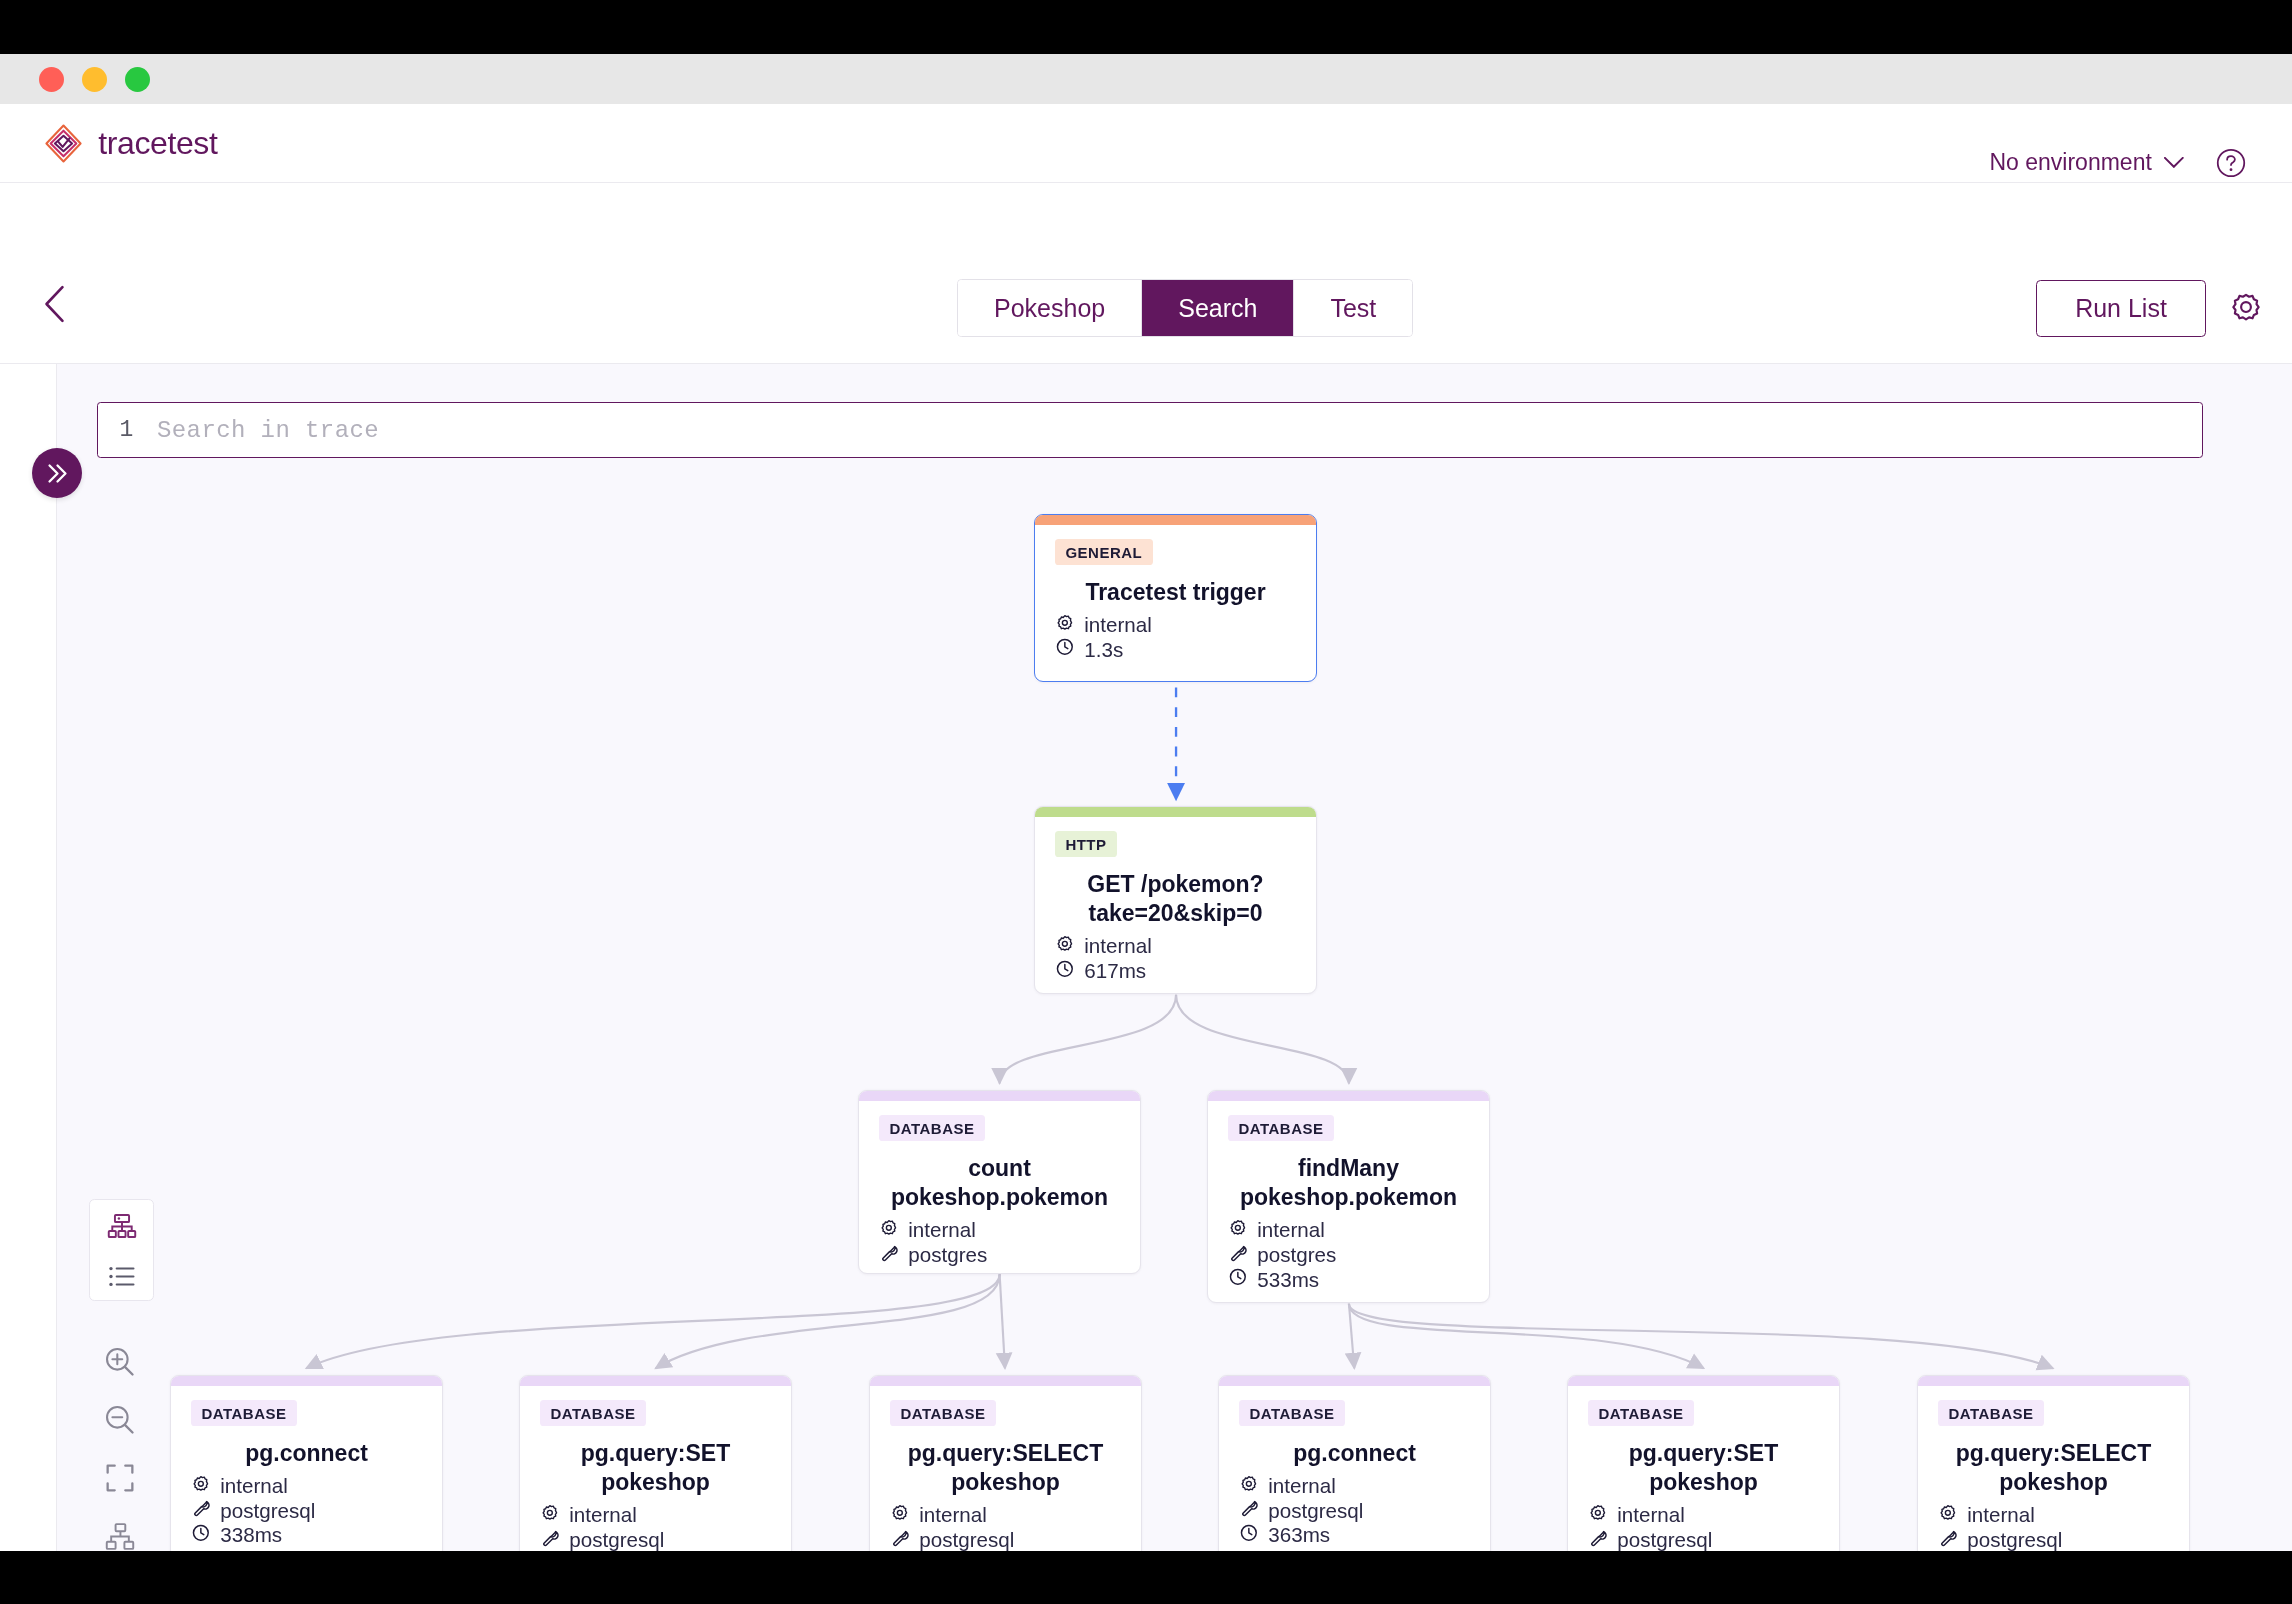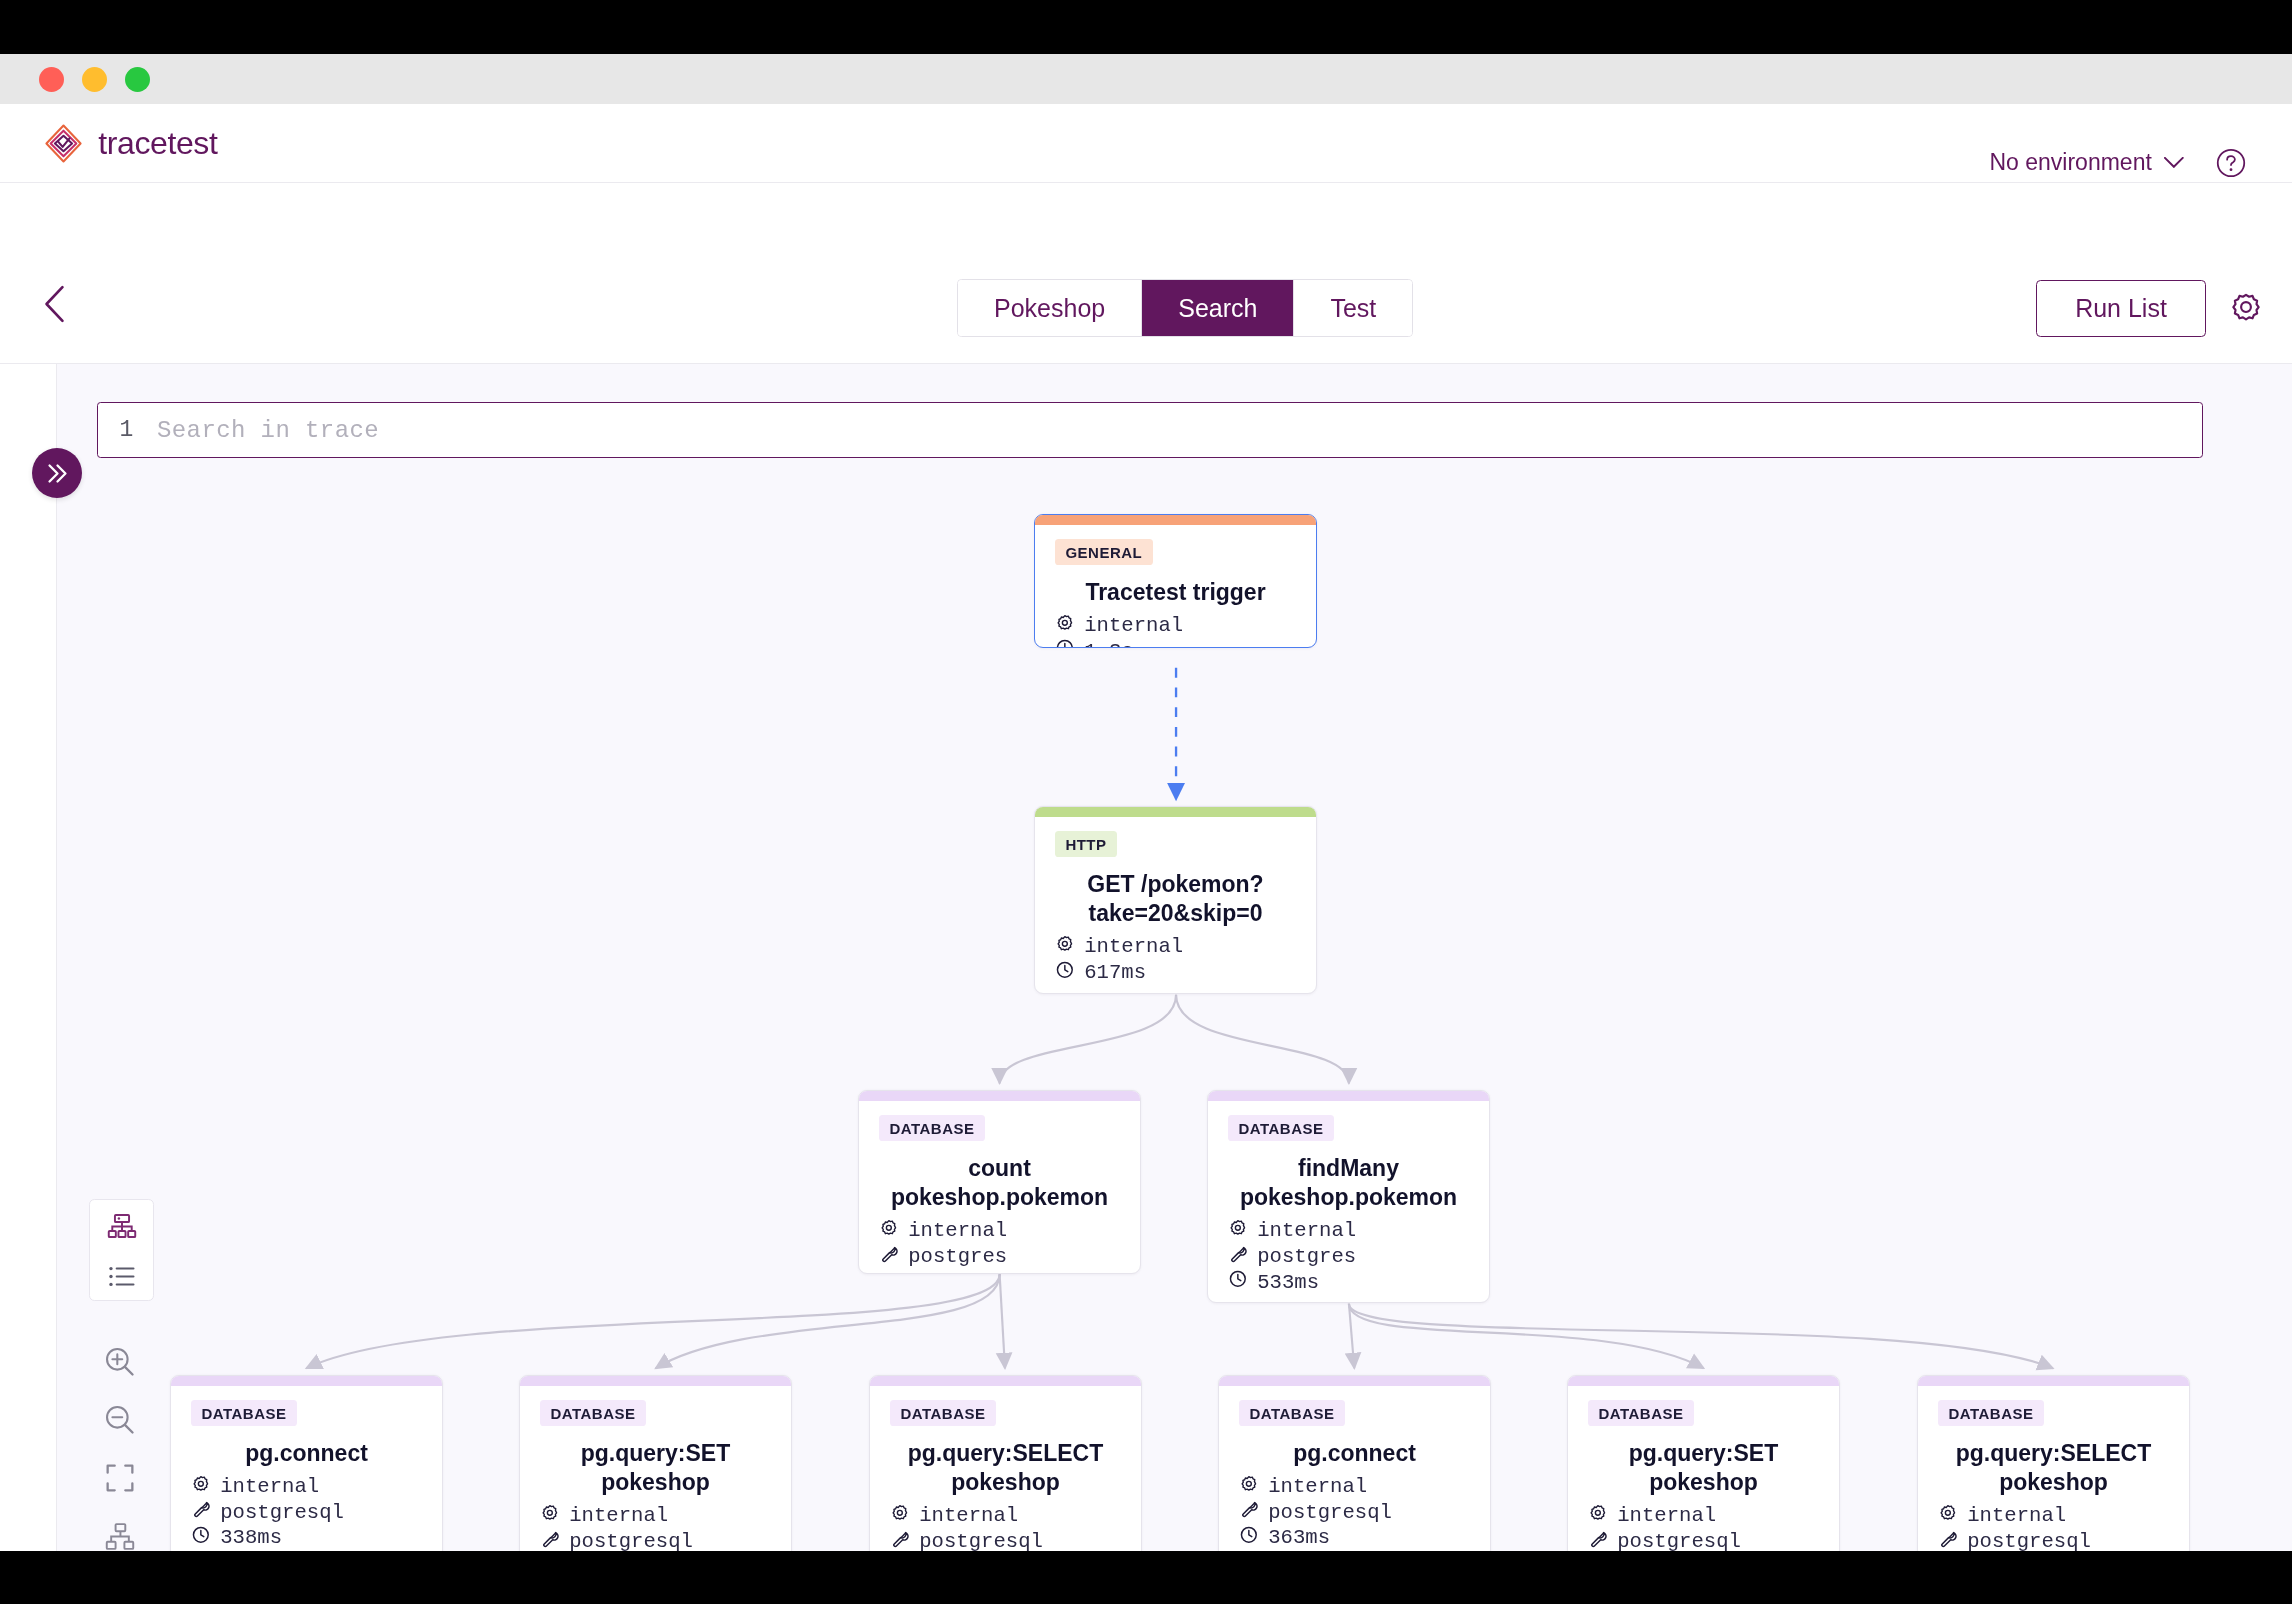"GENERAL" div.node { height: 134px -> 168px }
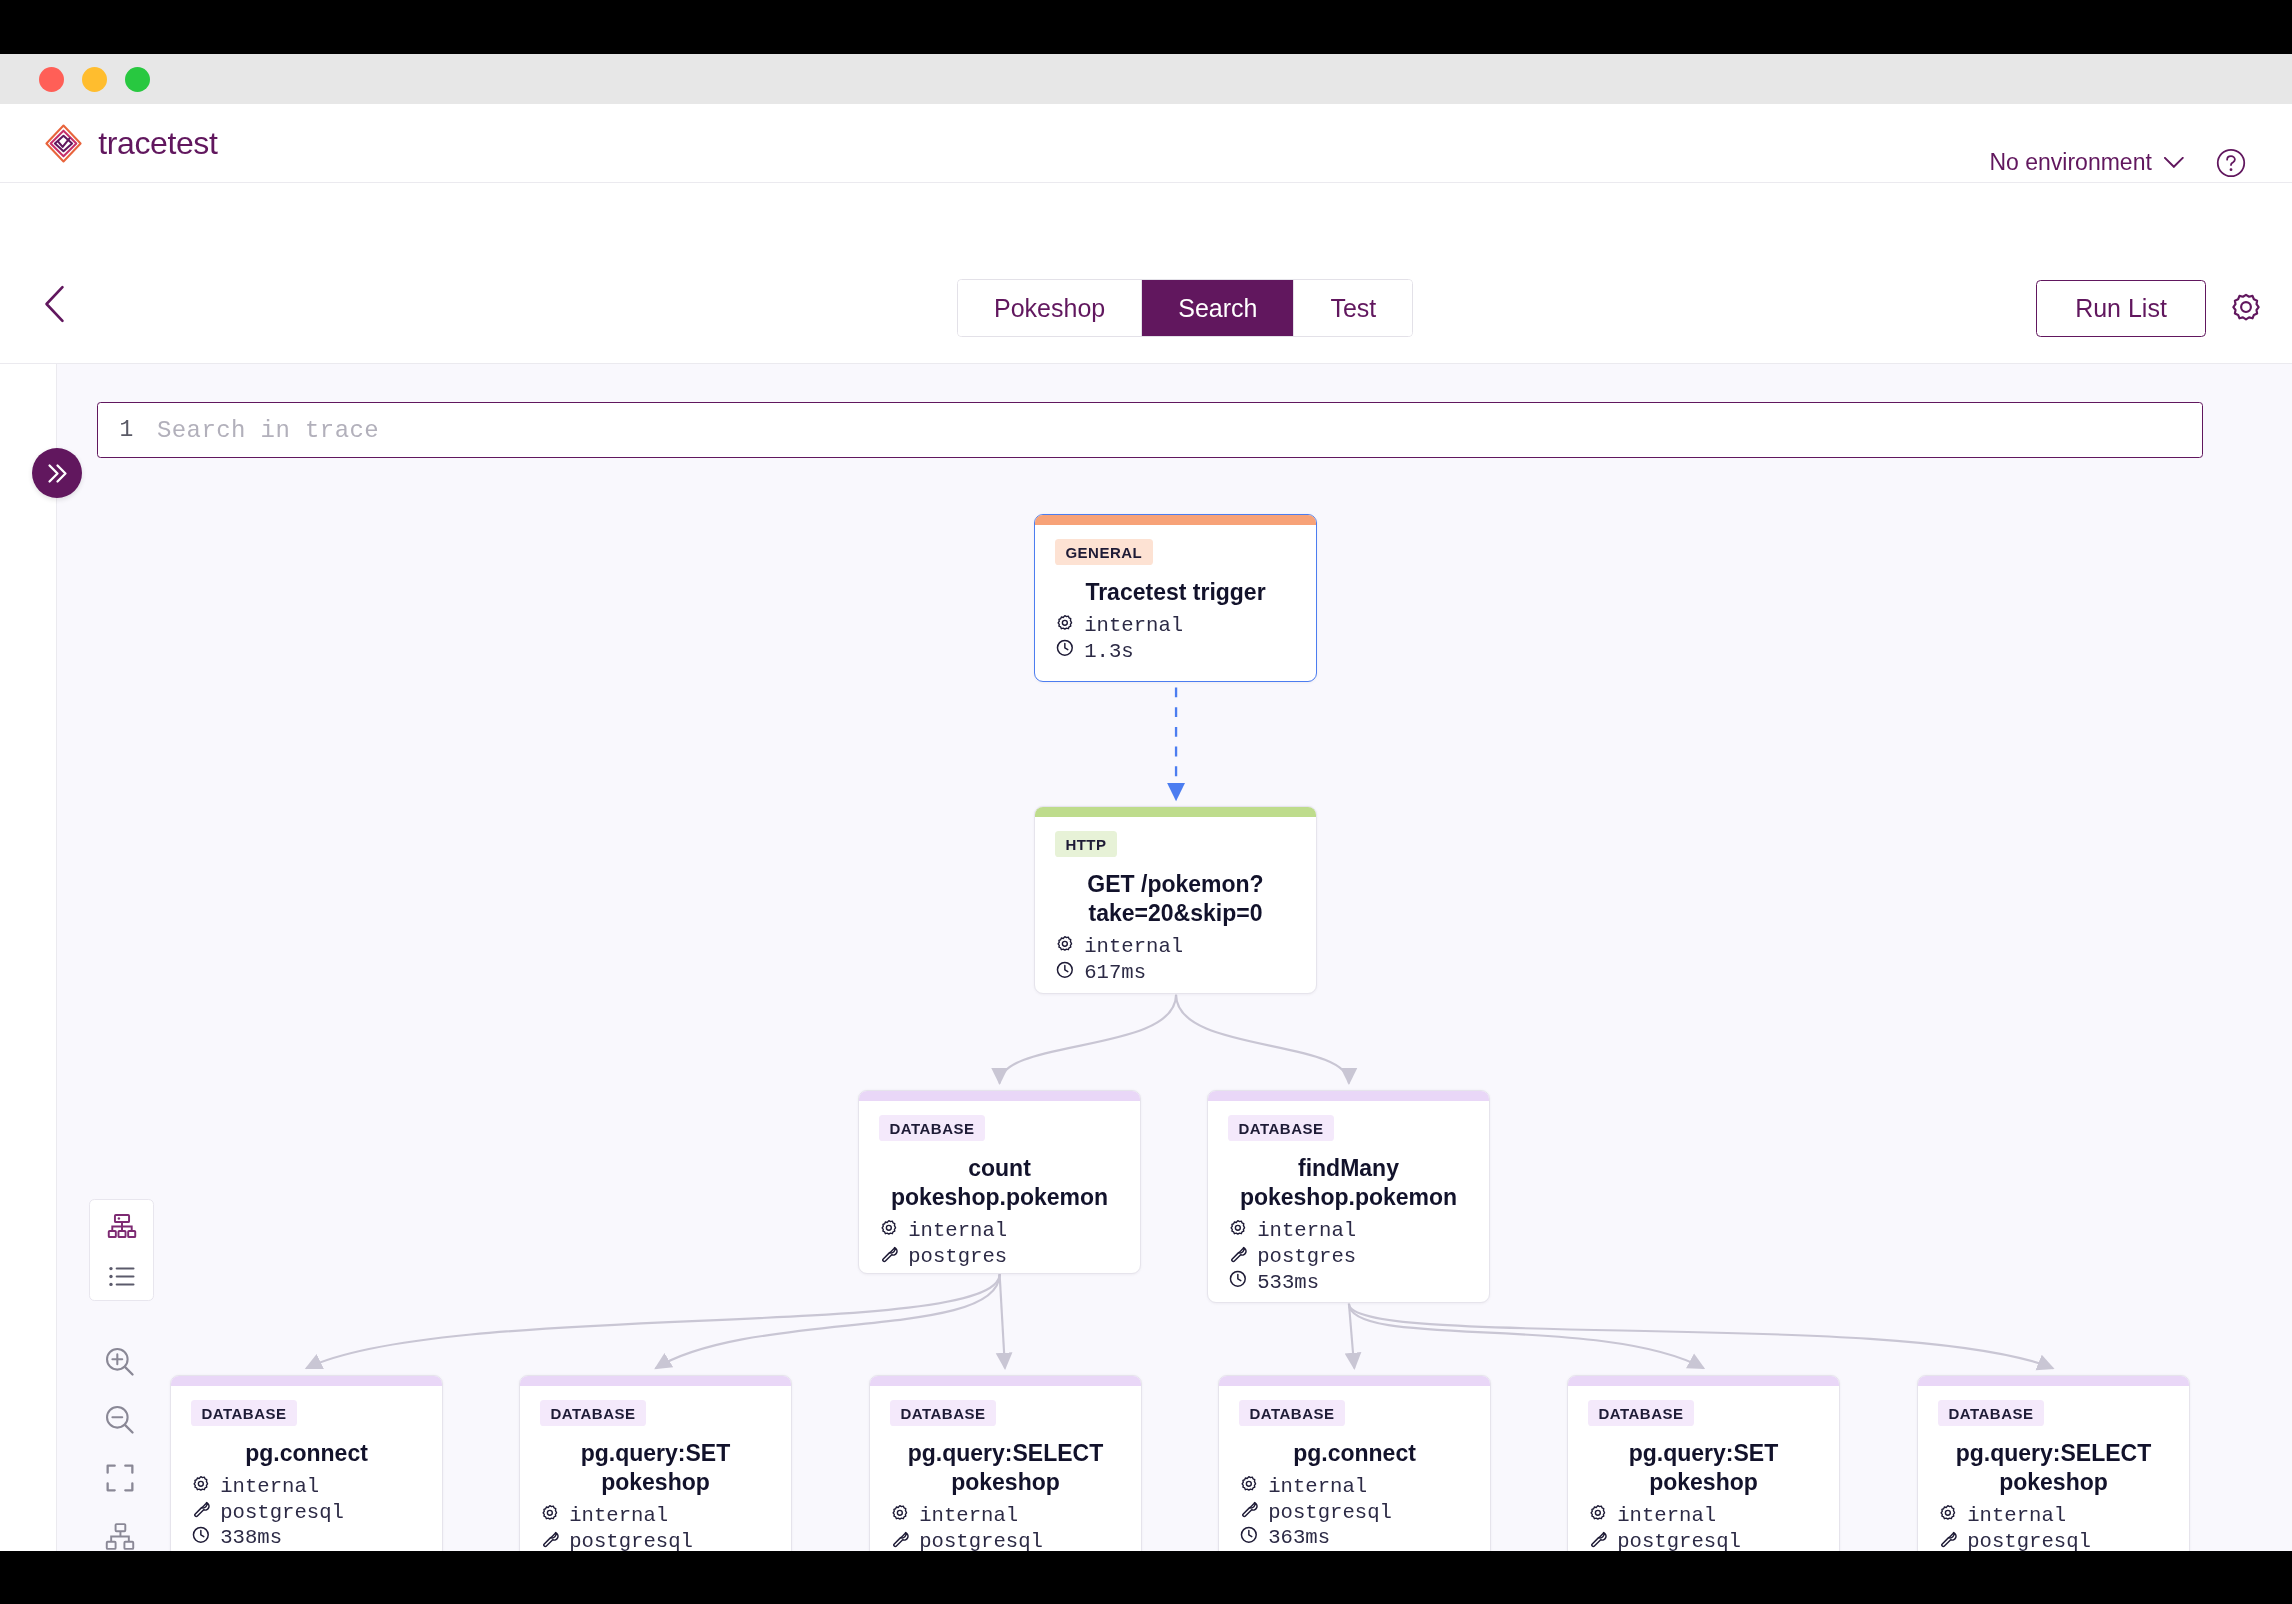"internal" .meta { font-family: Liberation Mono, monospace -> none }
